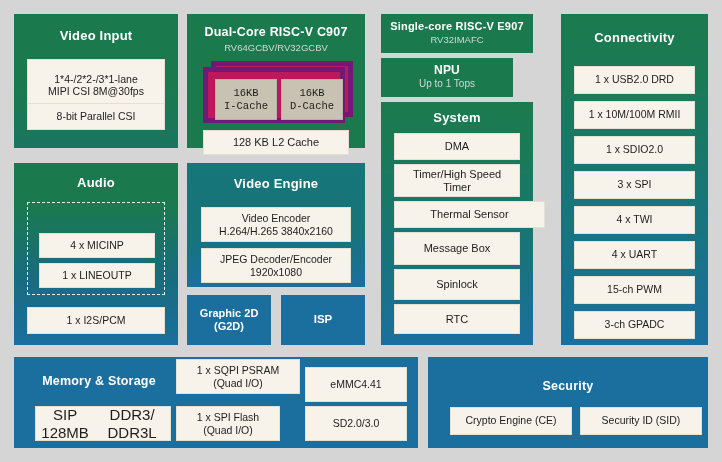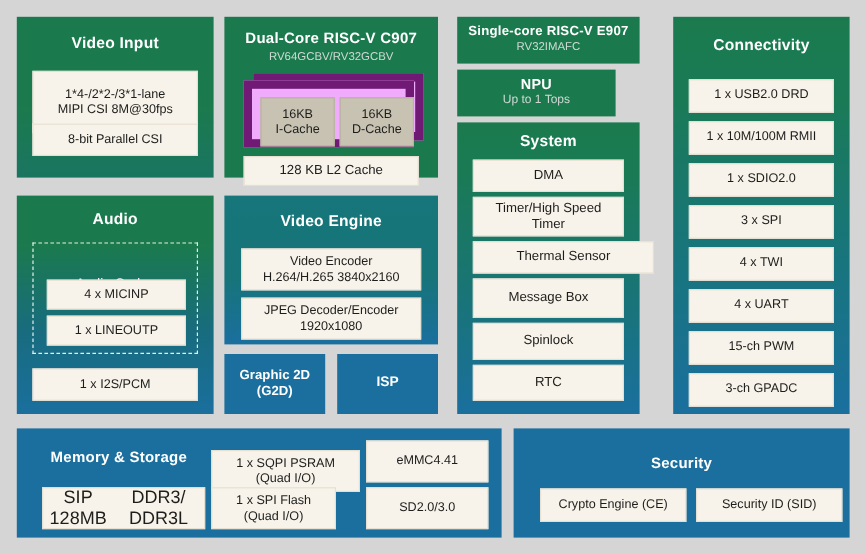"16KB" .shadowcard { background: #f0abfc -> #be185d; border: 7px solid #701a75 -> 5px solid #701a75; font-family: none -> Liberation Mono, monospace }
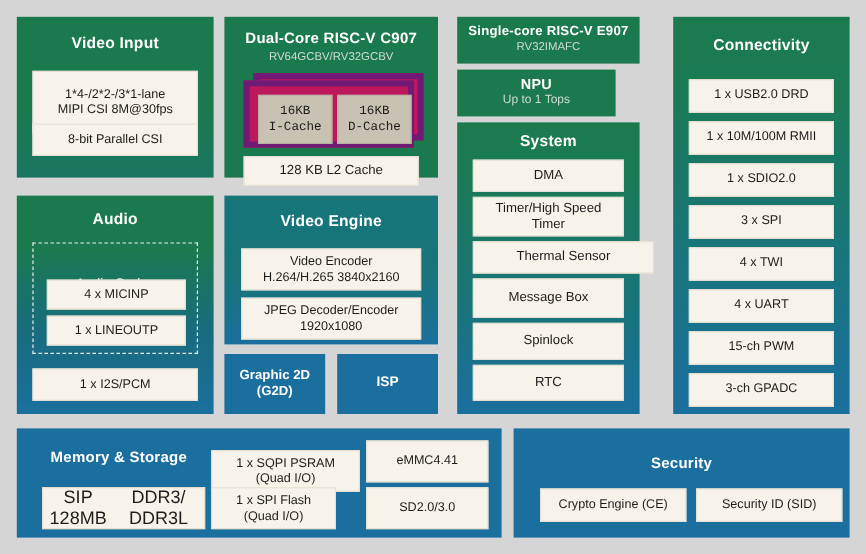"1 x SQPI PSRAM" div.chip { top: 18px -> 2px }
